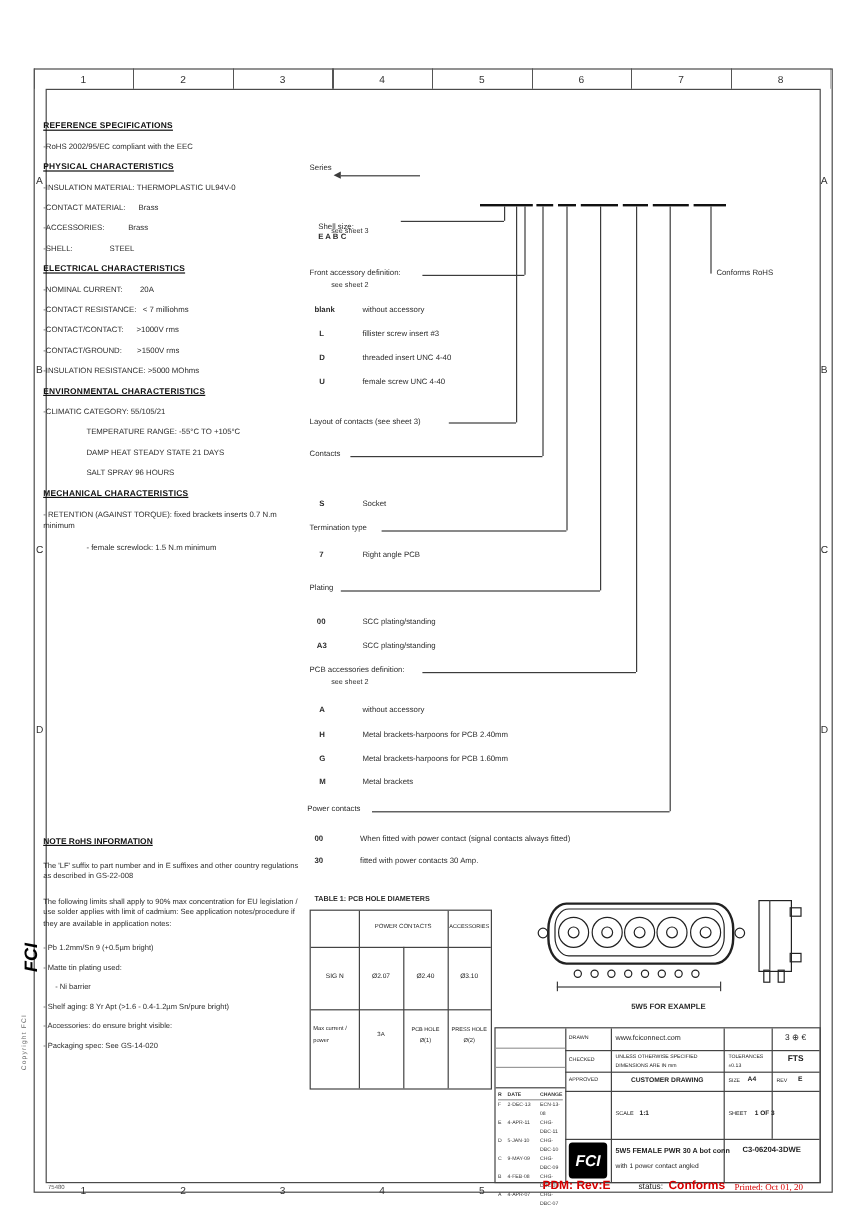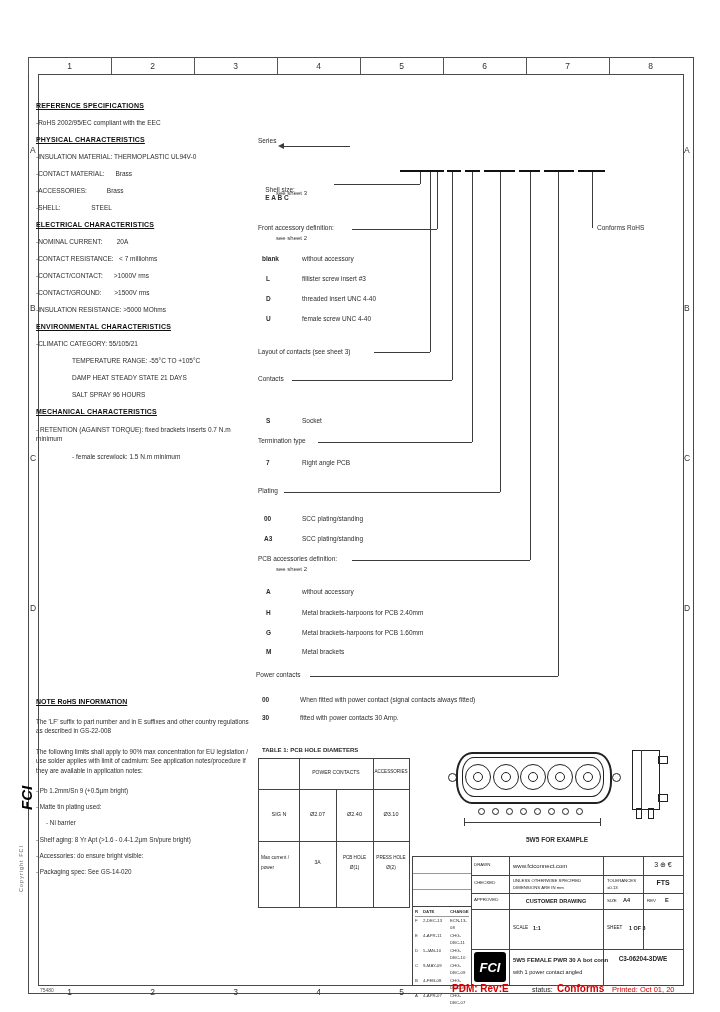"Printed: Oct 01, 20" span.abs { font-family: none -> Liberation Serif, serif }
